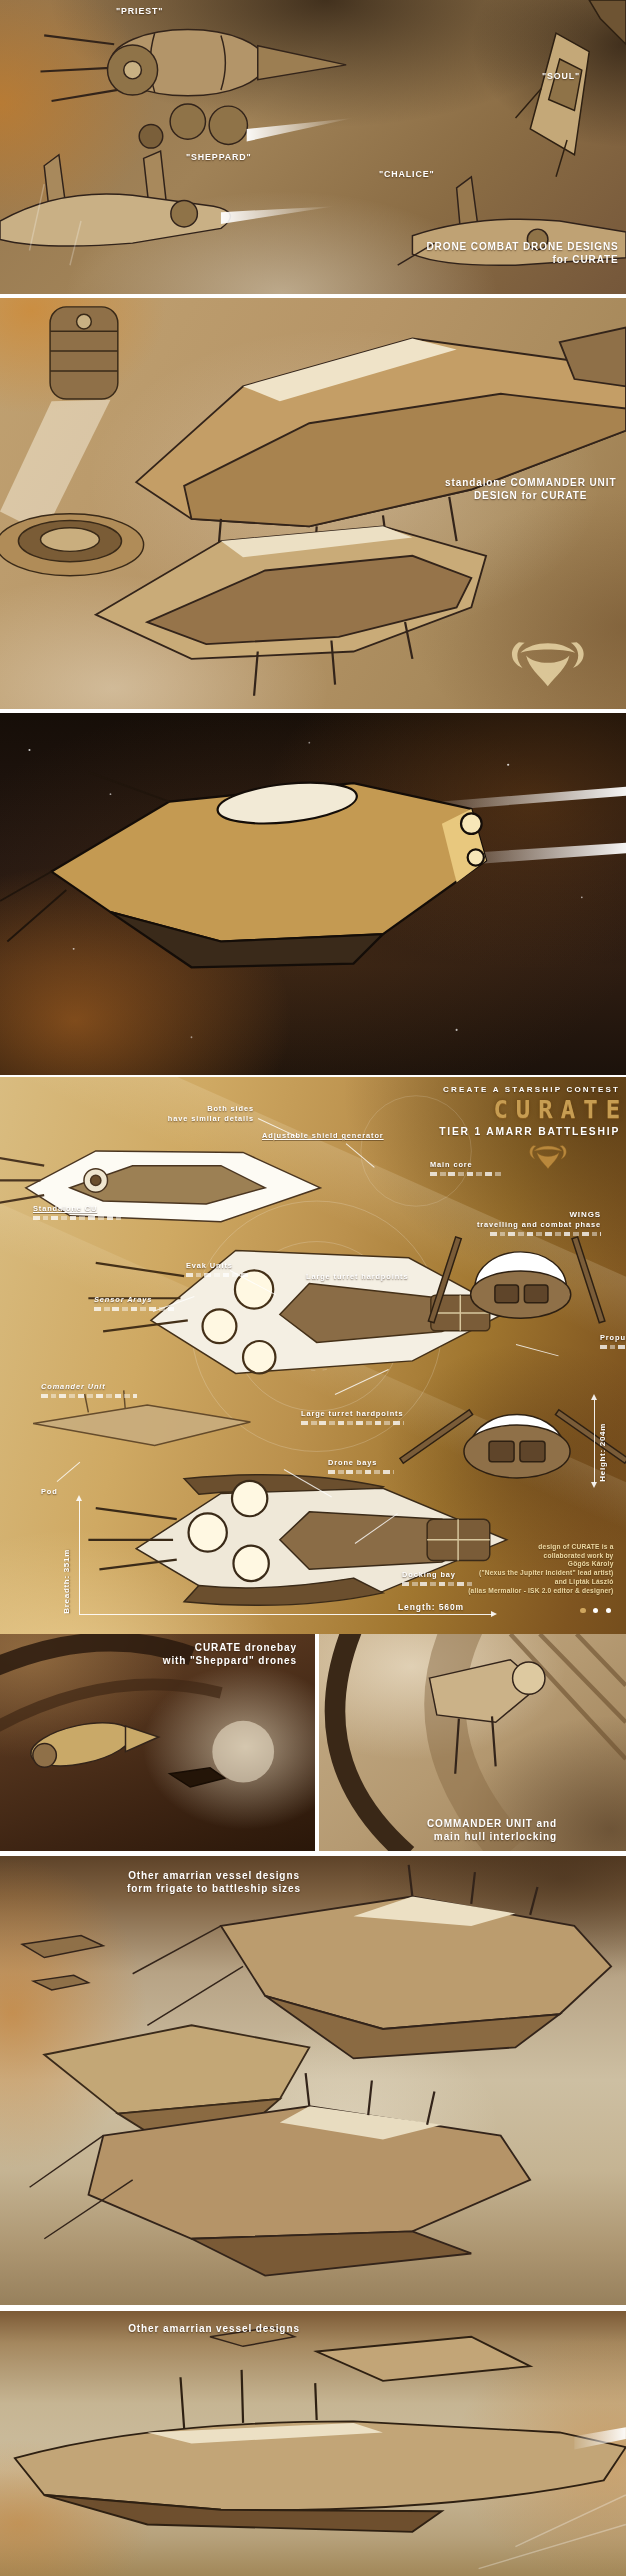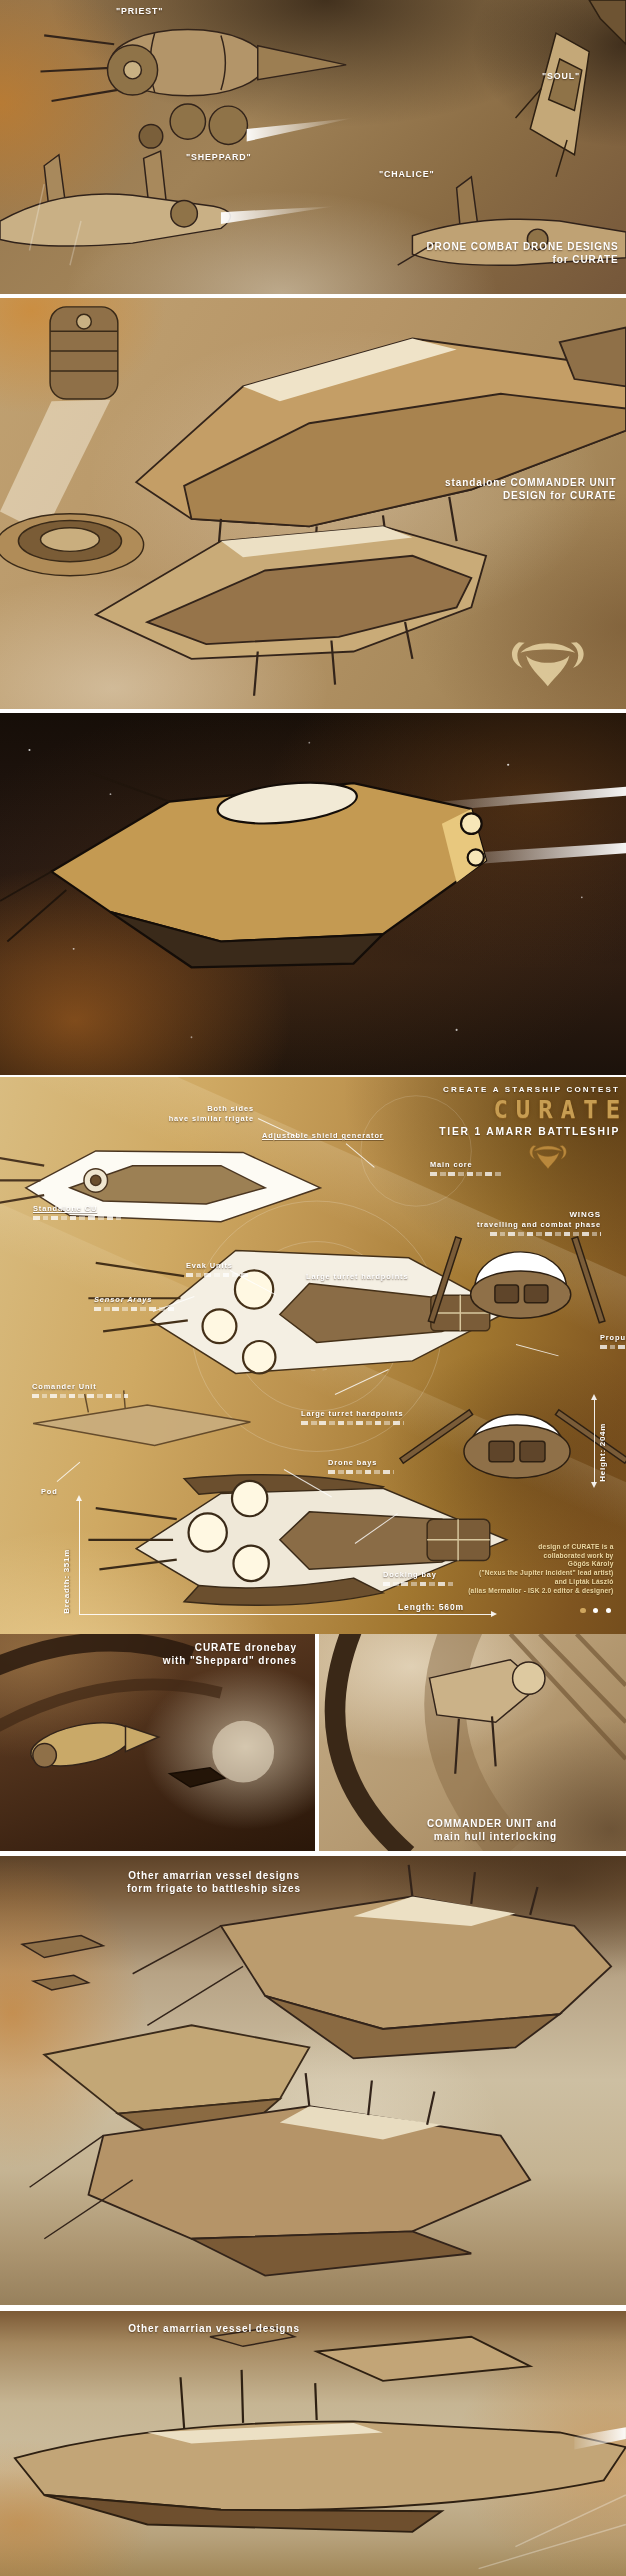"standalone COMMANDER UNIT" div.lbl { text-align: right -> center }
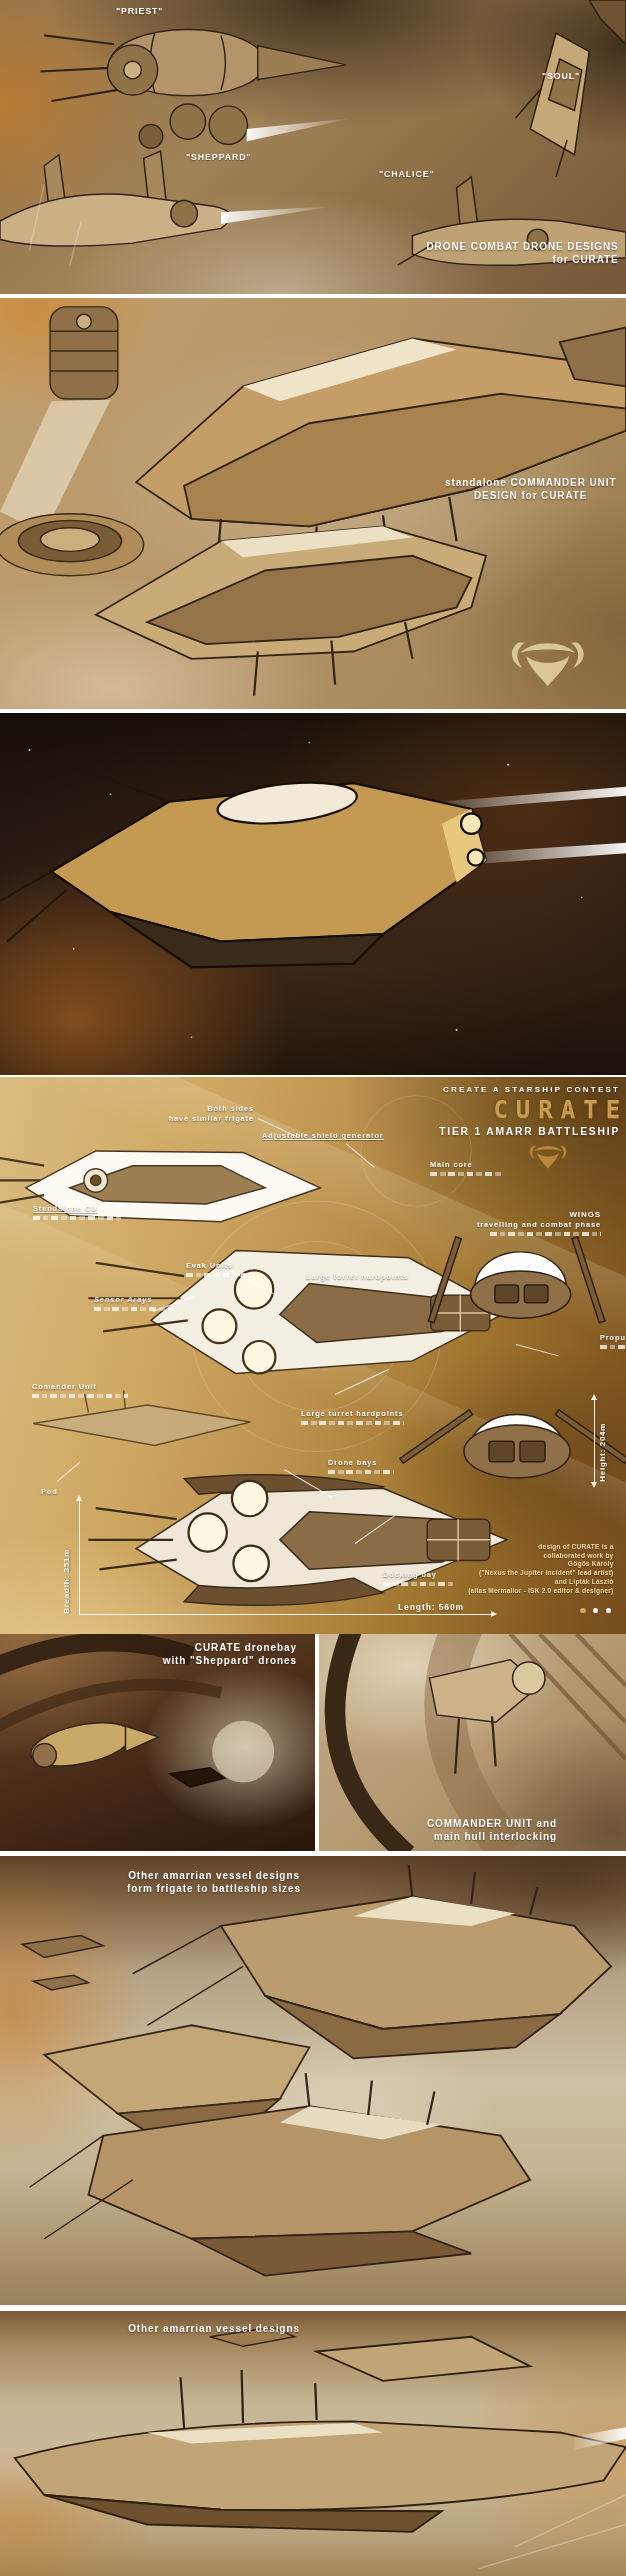"have similar frigate" span { text: frigate -> details }
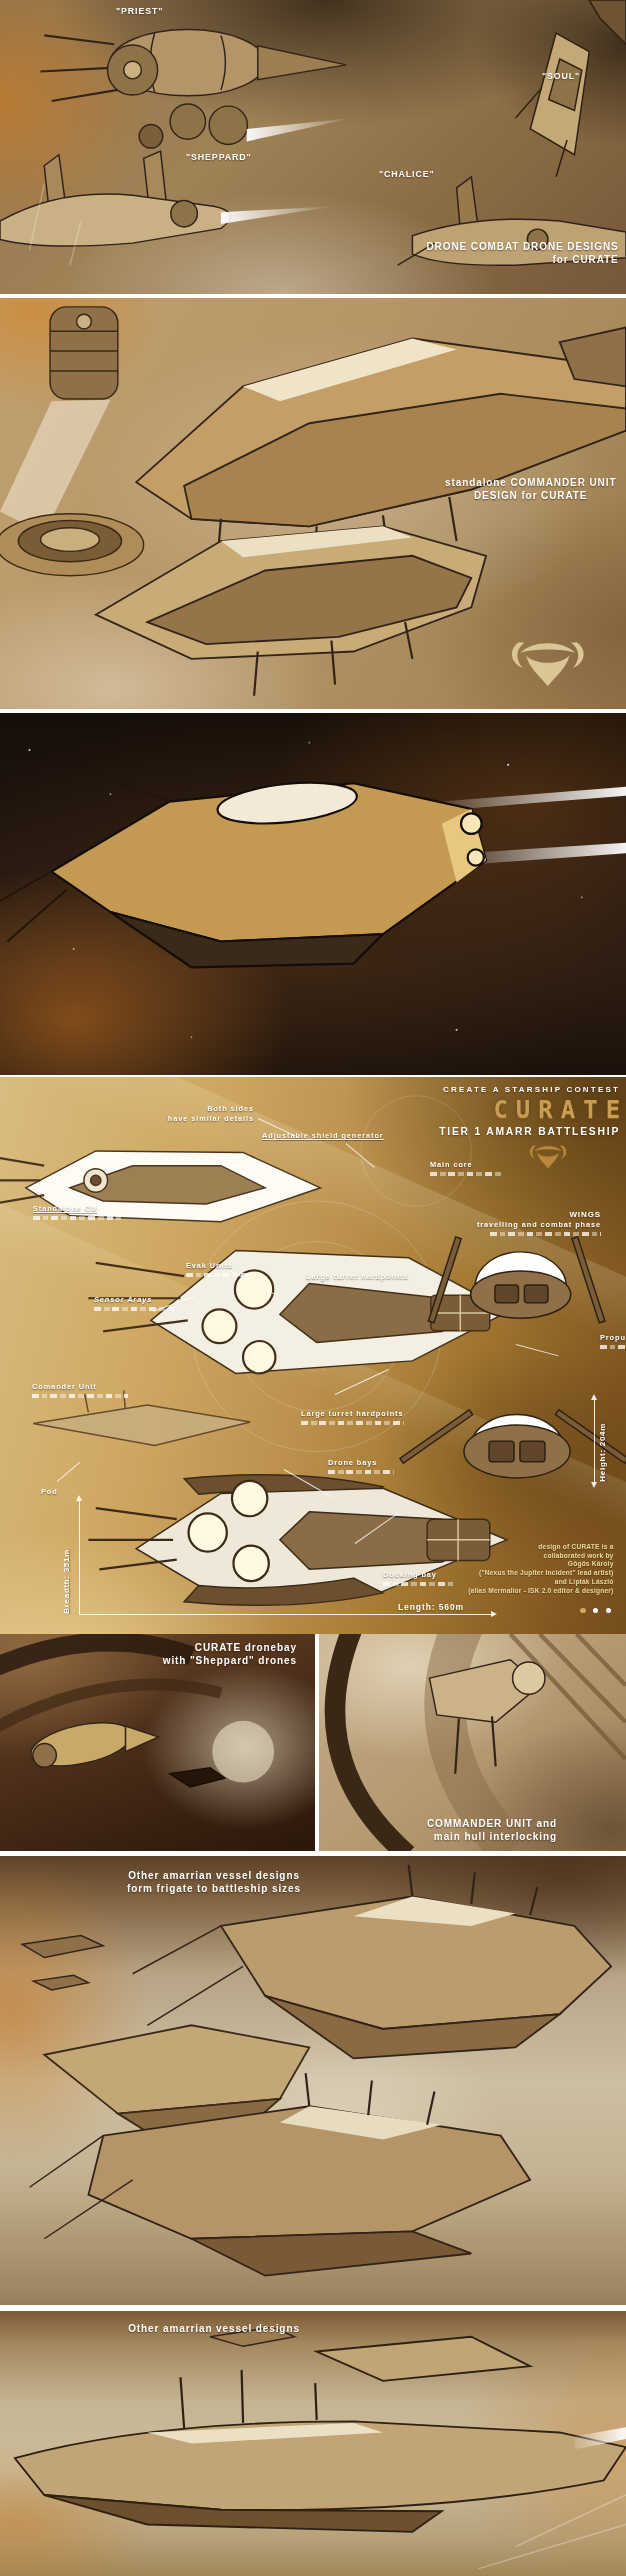"Comander Unit" div.lbl { font-style: none -> italic; left: 32px -> 41px }
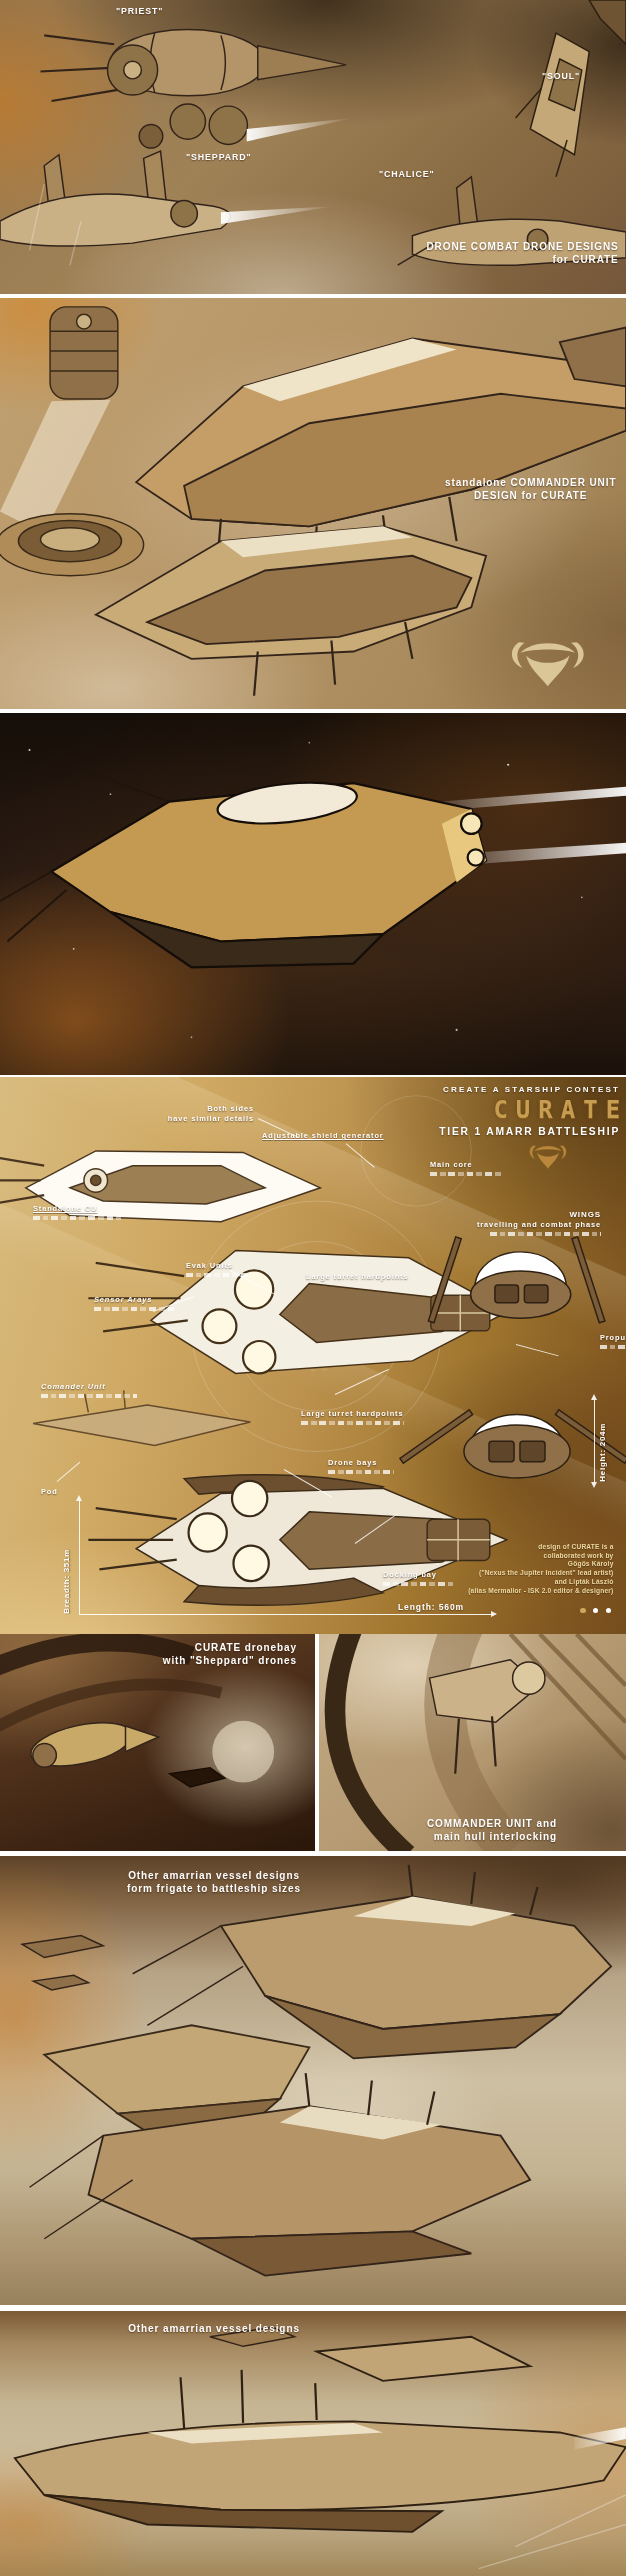"Docking bay" div.lbl { left: 383px -> 402px }
